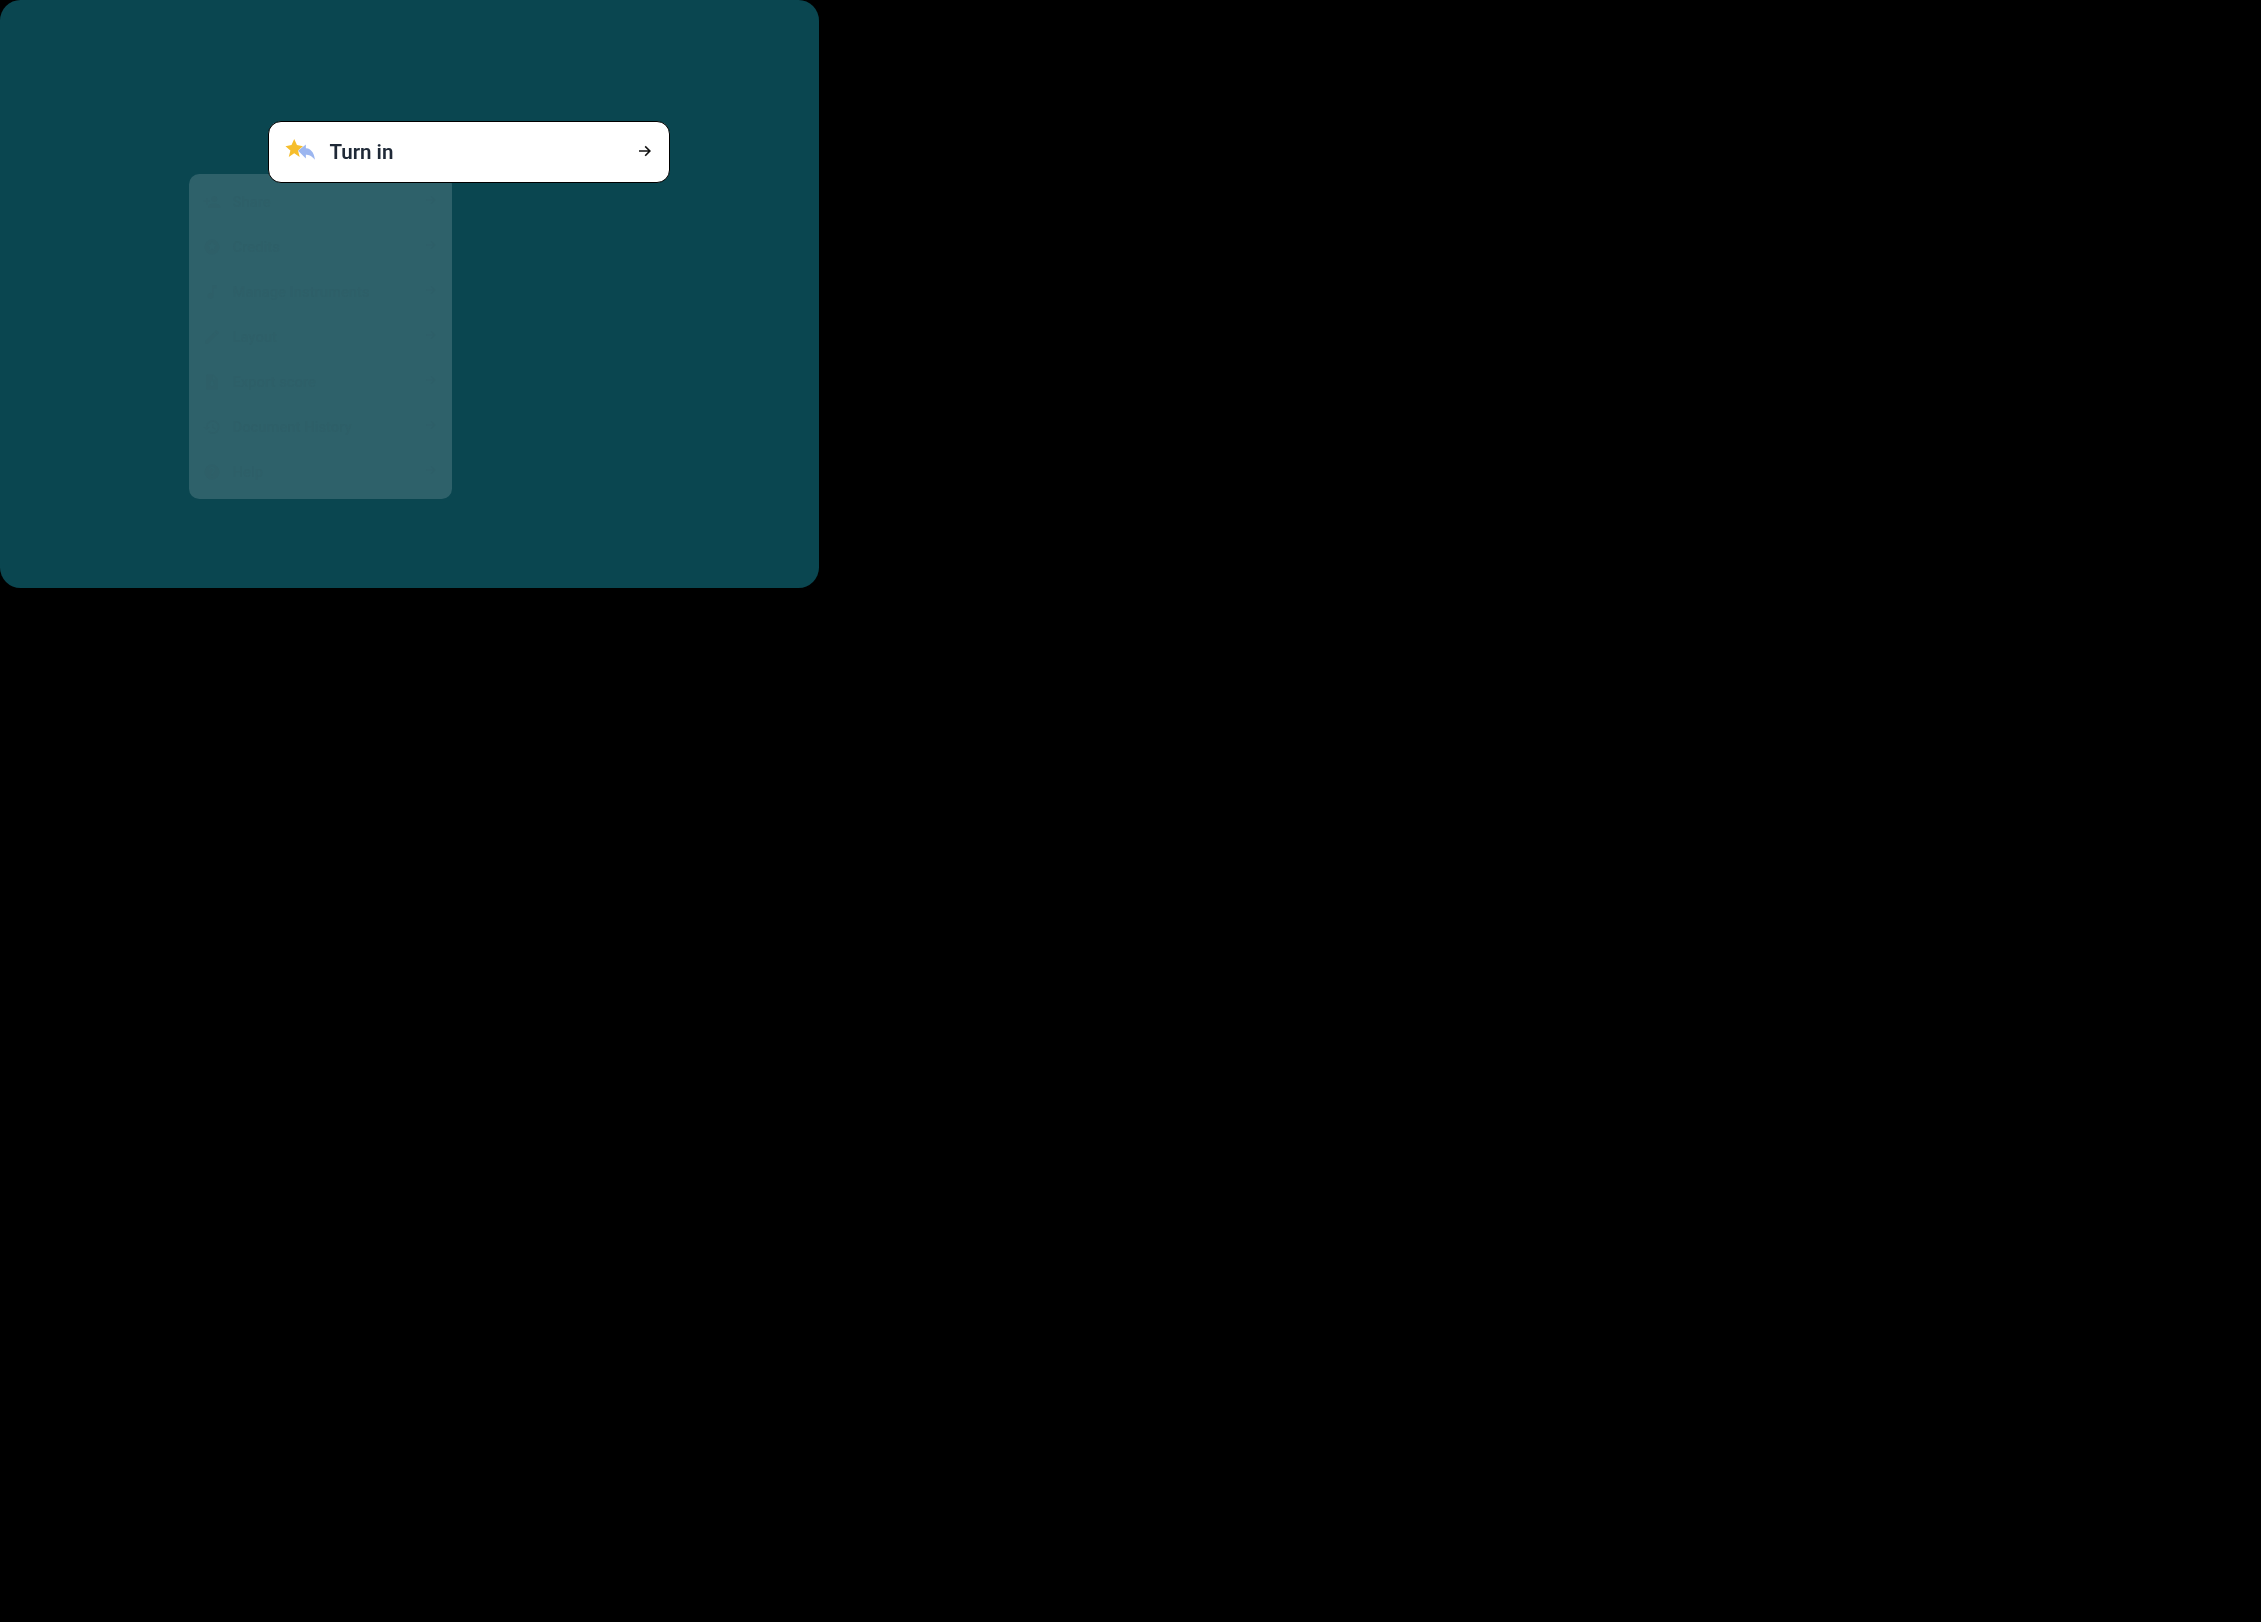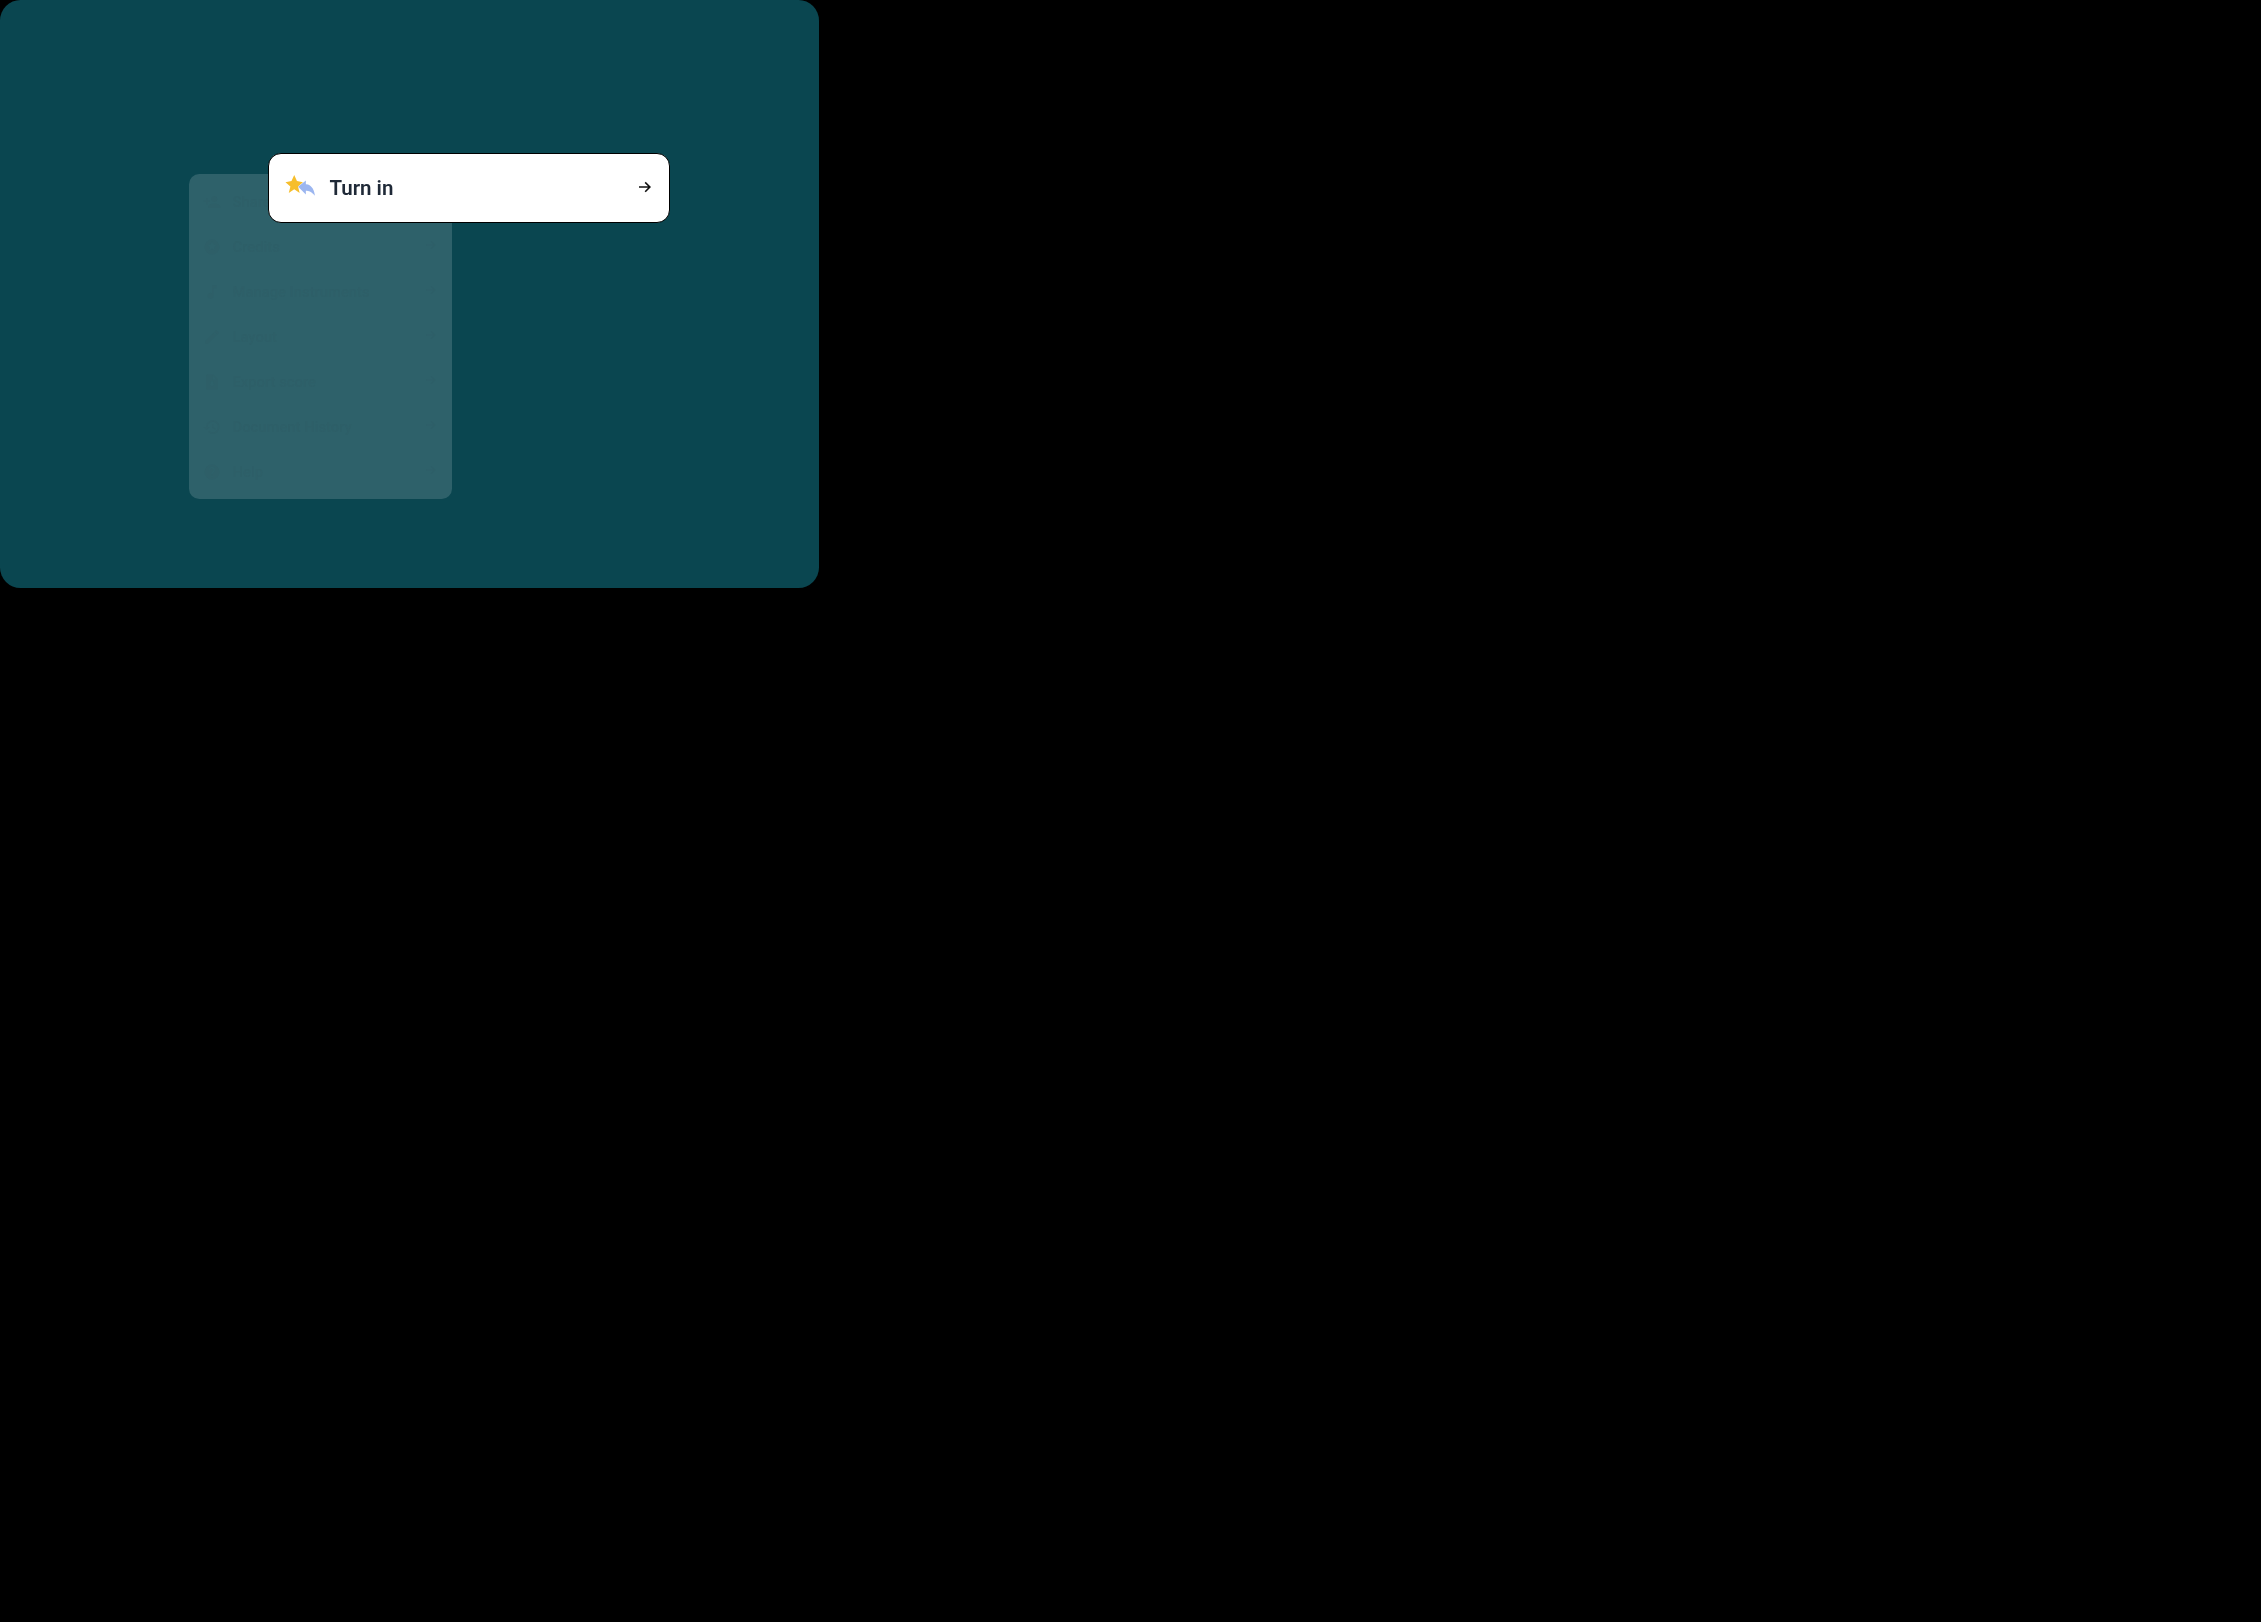"Turn in" .highlight-panel { height: 70px -> 62px; margin-top: 32px -> none }
